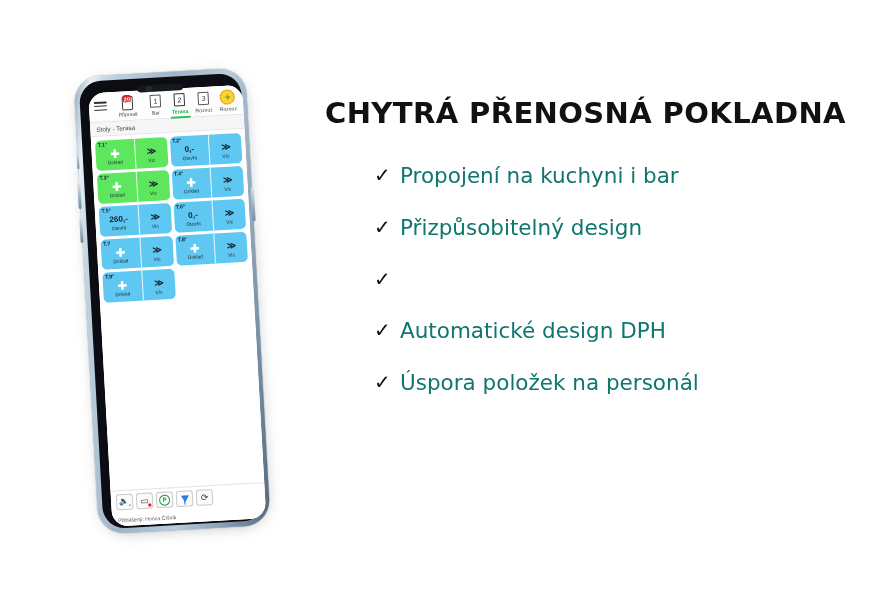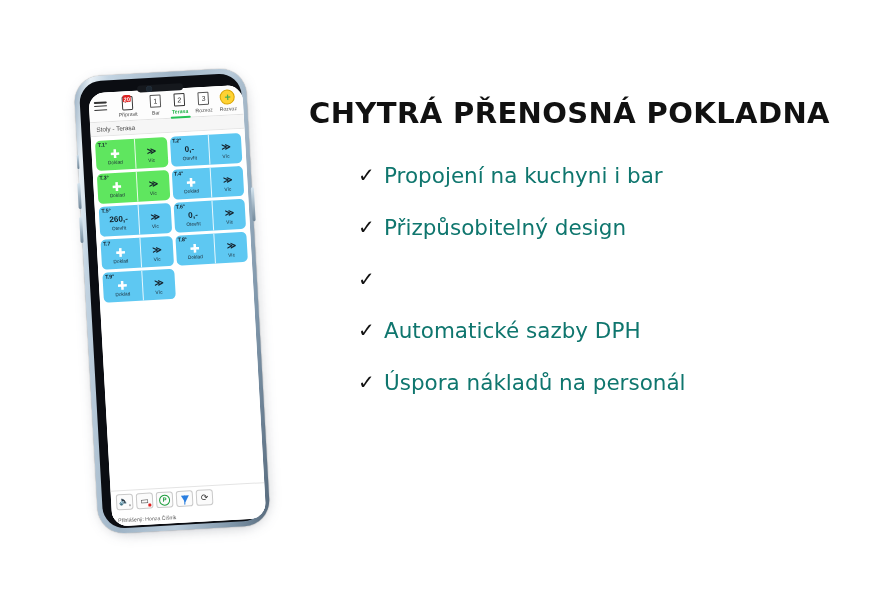"CHYTRÁ PŘENOSNÁ POKLADNA" #content { left: 305px -> 321px }
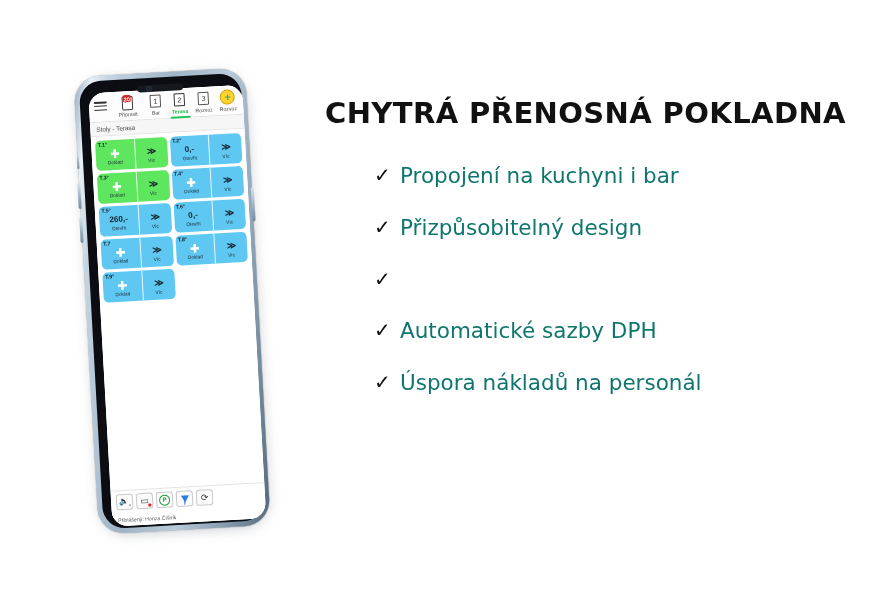"Automatické sazby DPH" span.feature-text { text: sazby -> design }
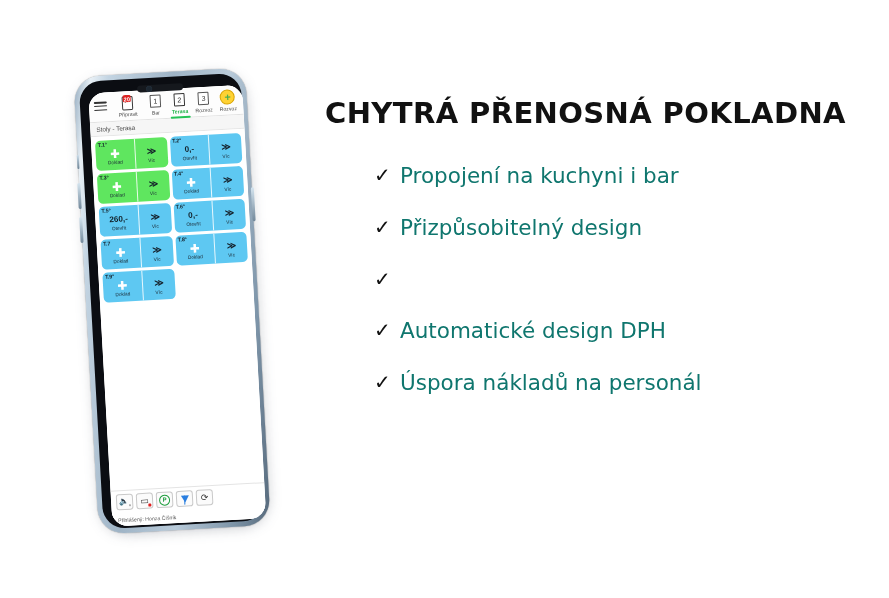"Úspora nákladů na personál" span.feature-text { text: nákladů -> položek }
